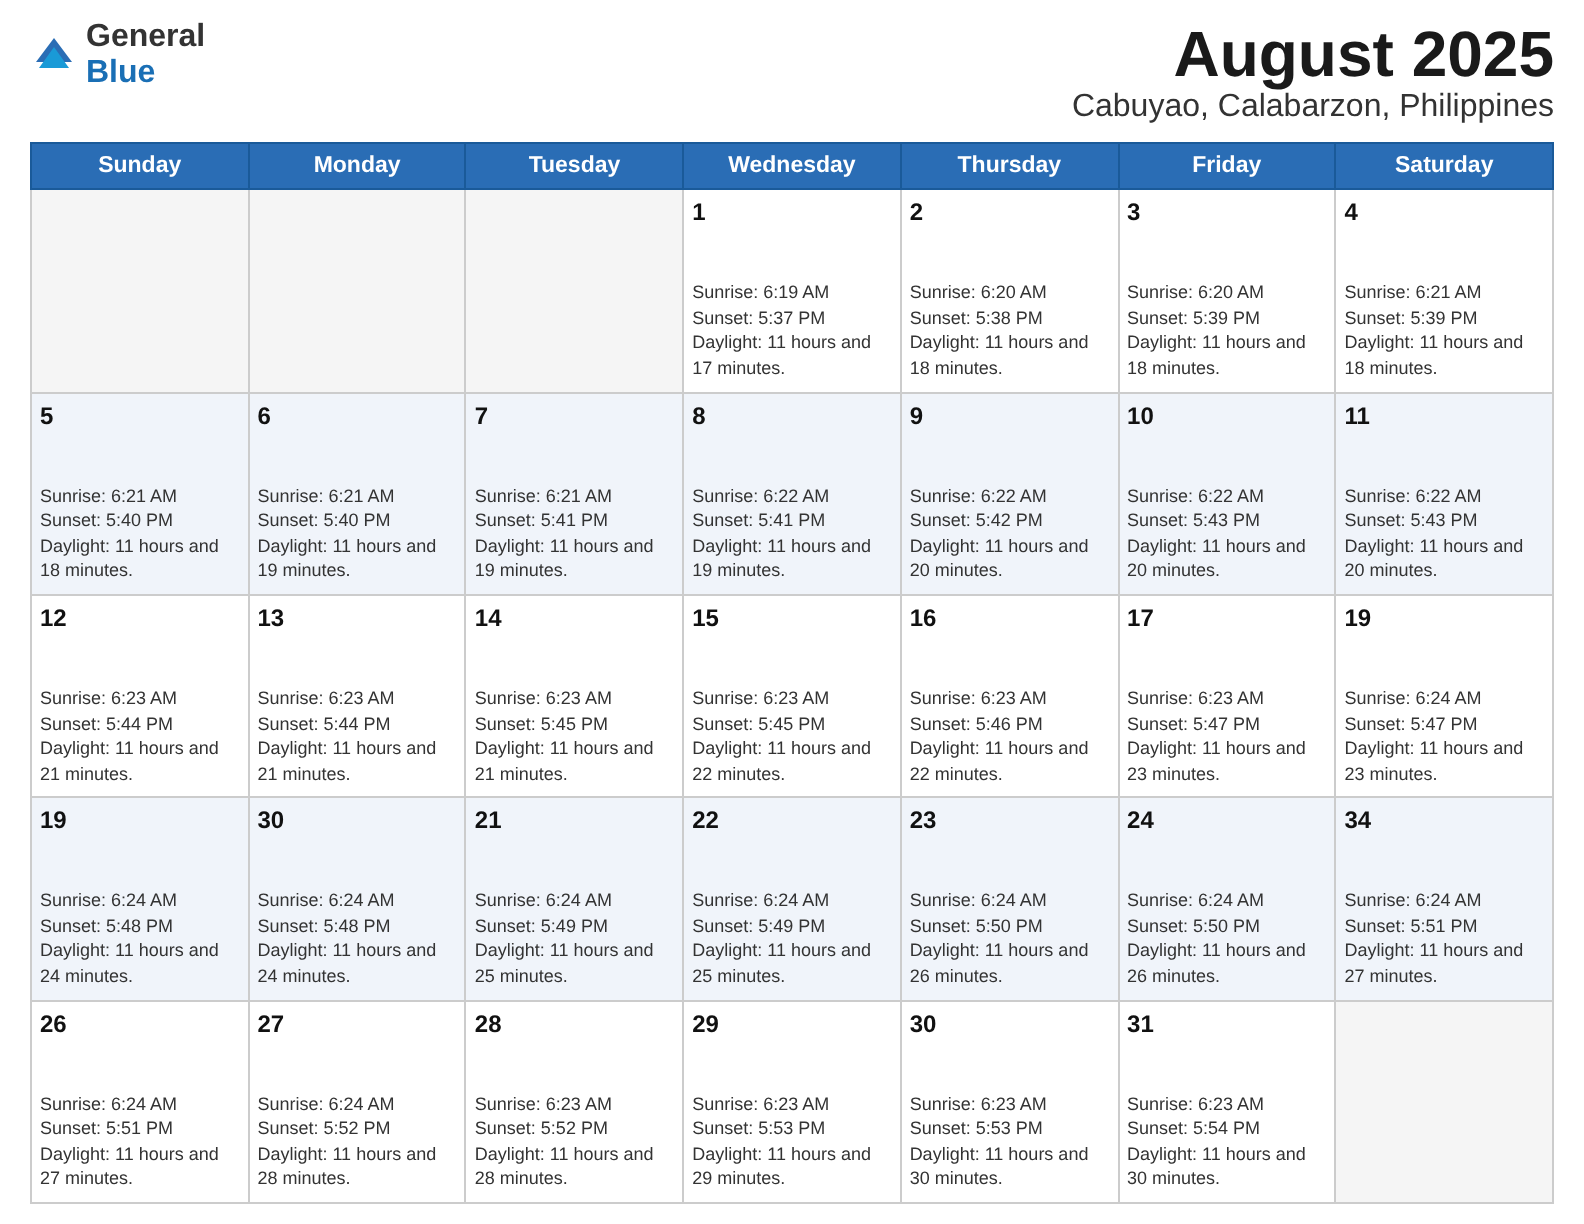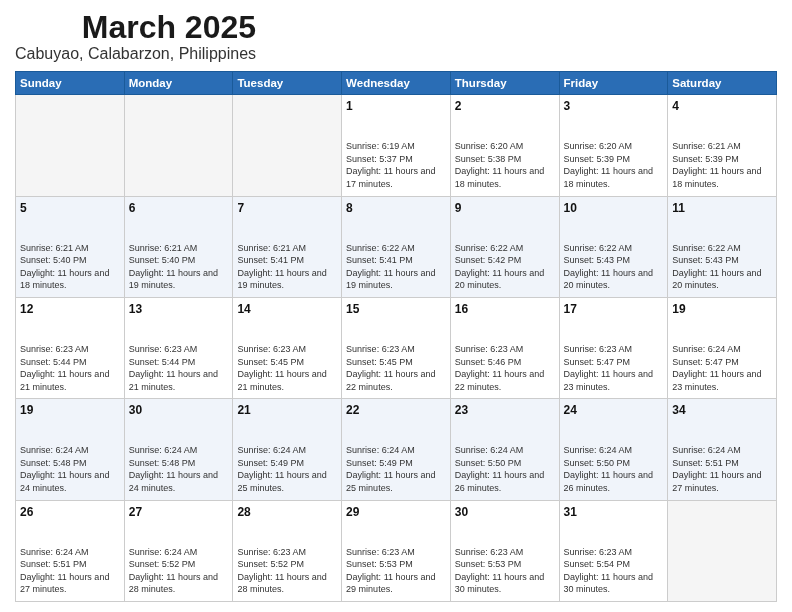"General" div.logo { html: none -> <div> <svg> <polygon></polygon> <polygon></polygon> </svg> <div> <span>General</span> <span>Blue</span> </div> </div> }
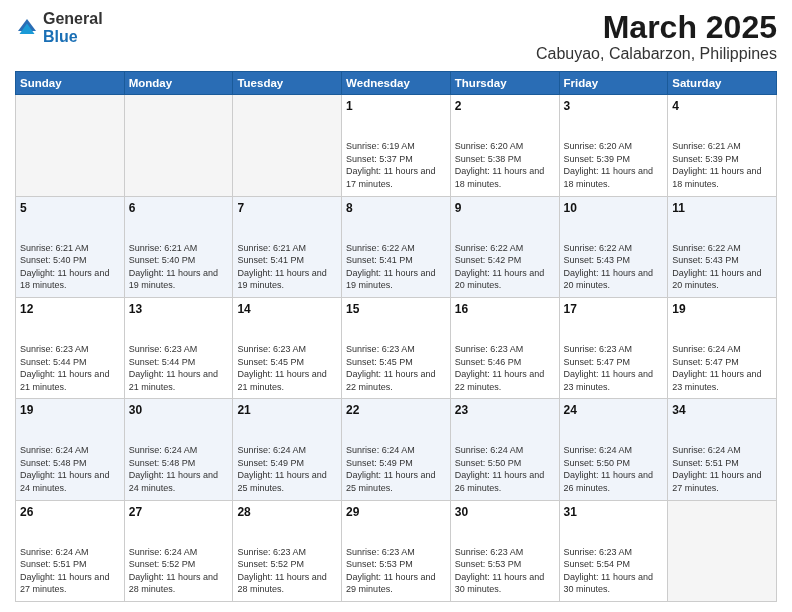"March 2025" div.month-title { text: March -> August }
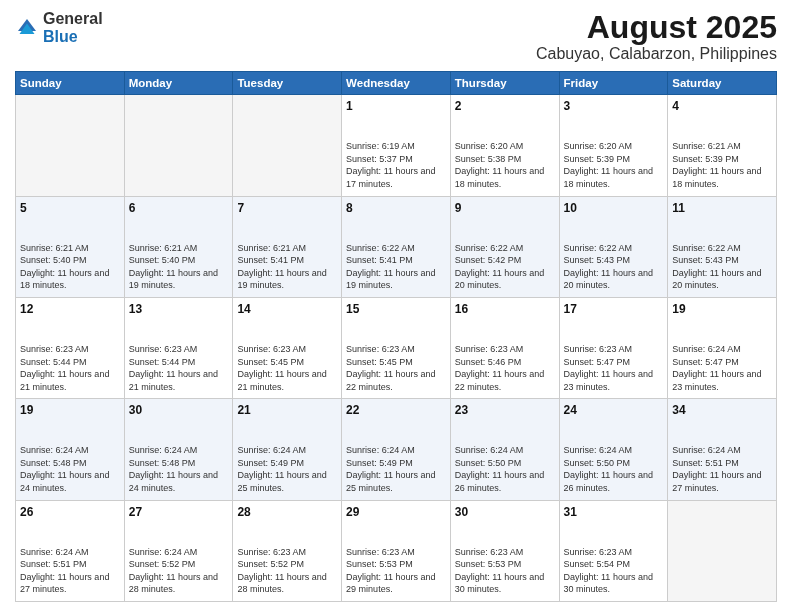"Sunday" .calendar th { text-align: left -> center }
